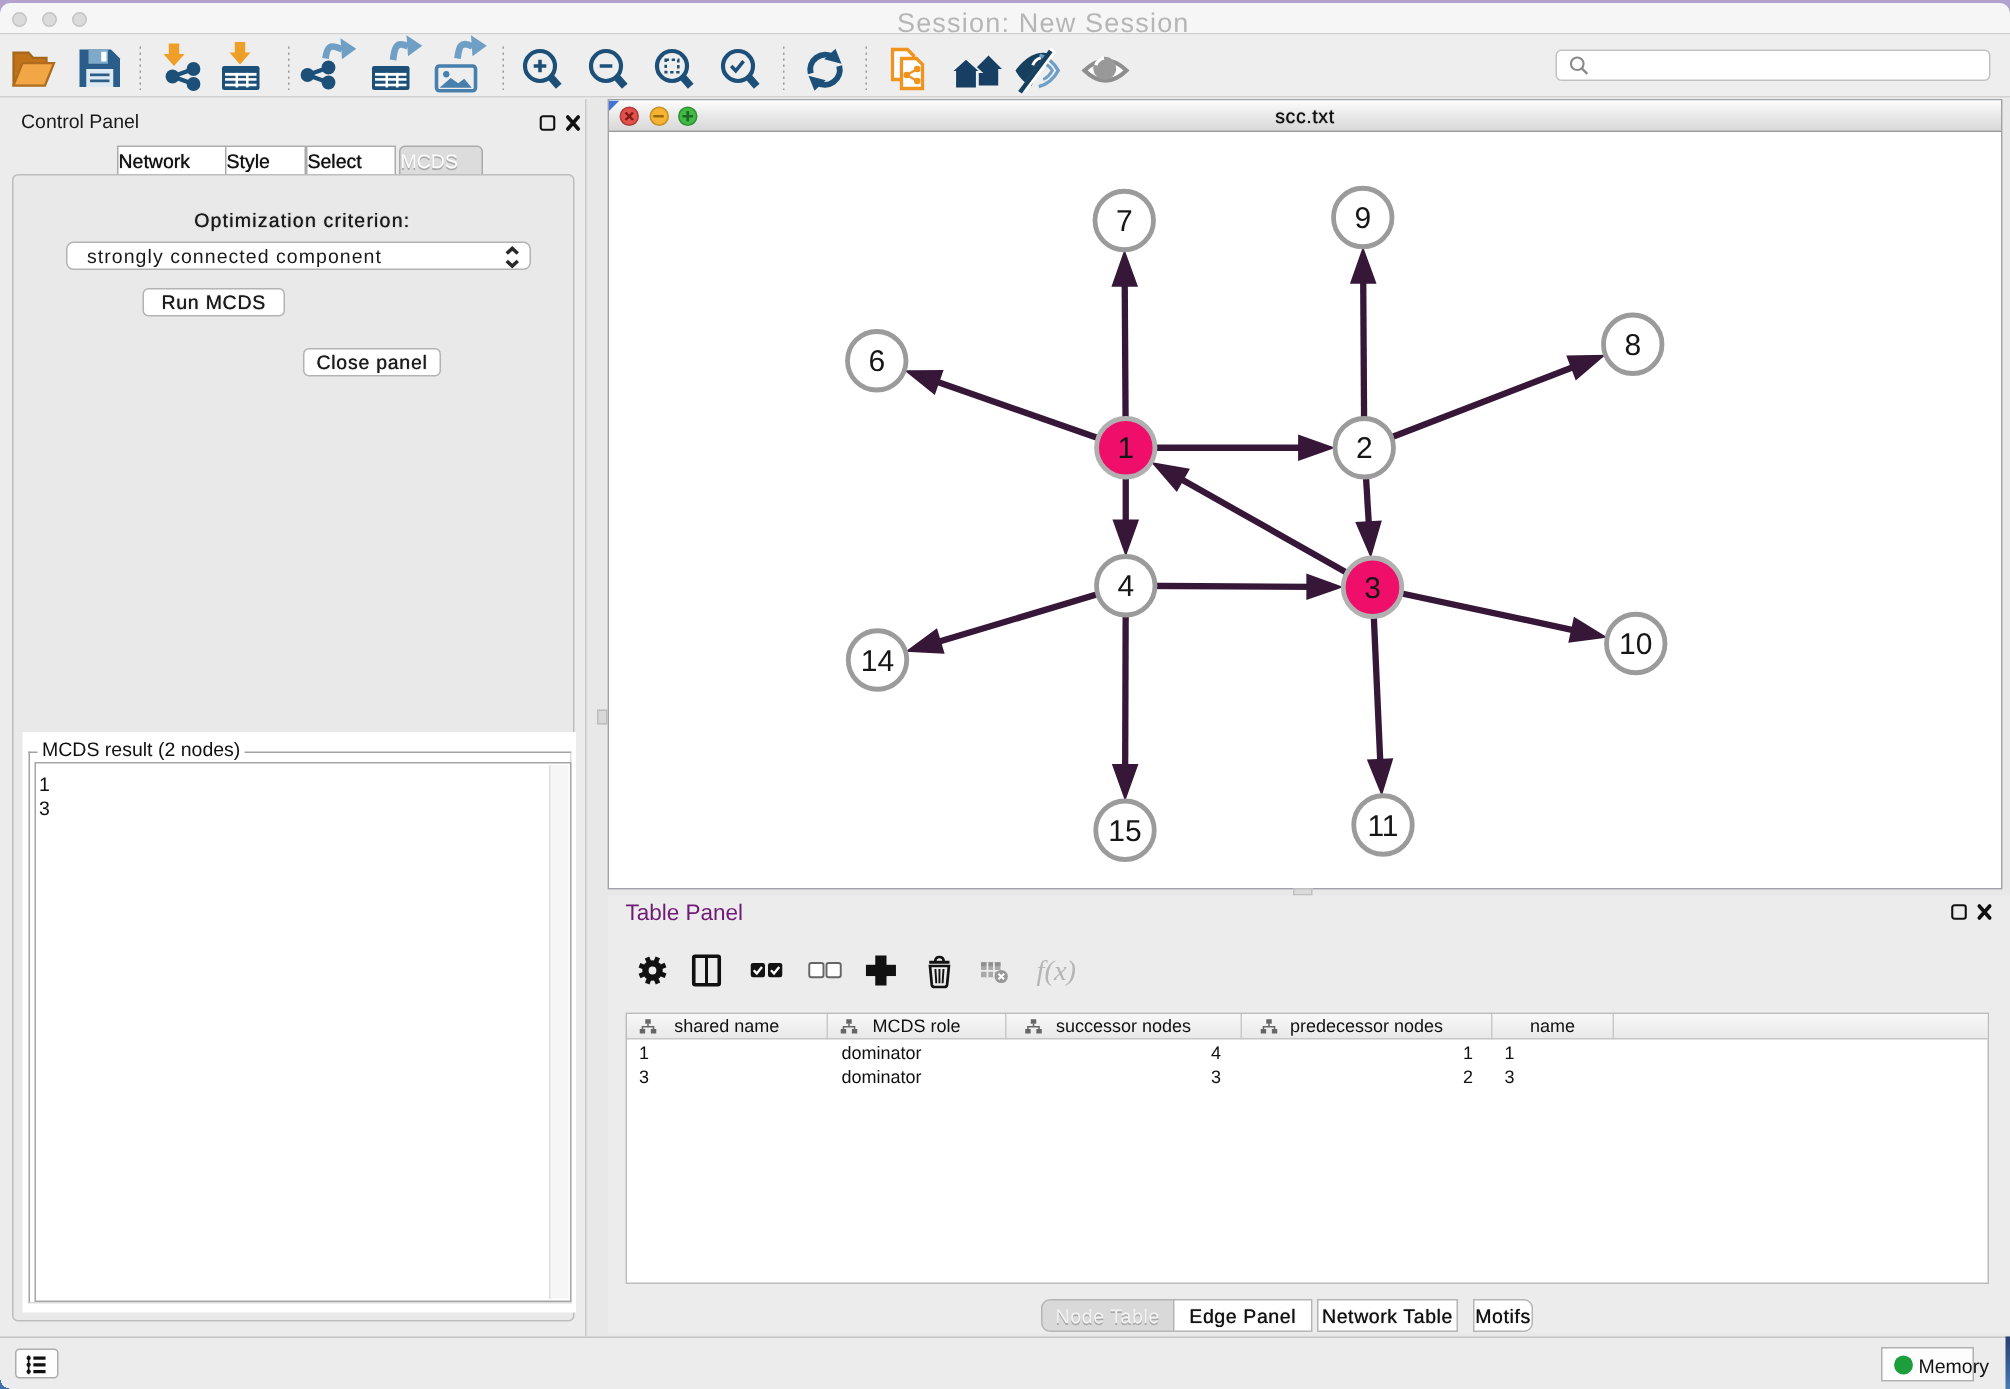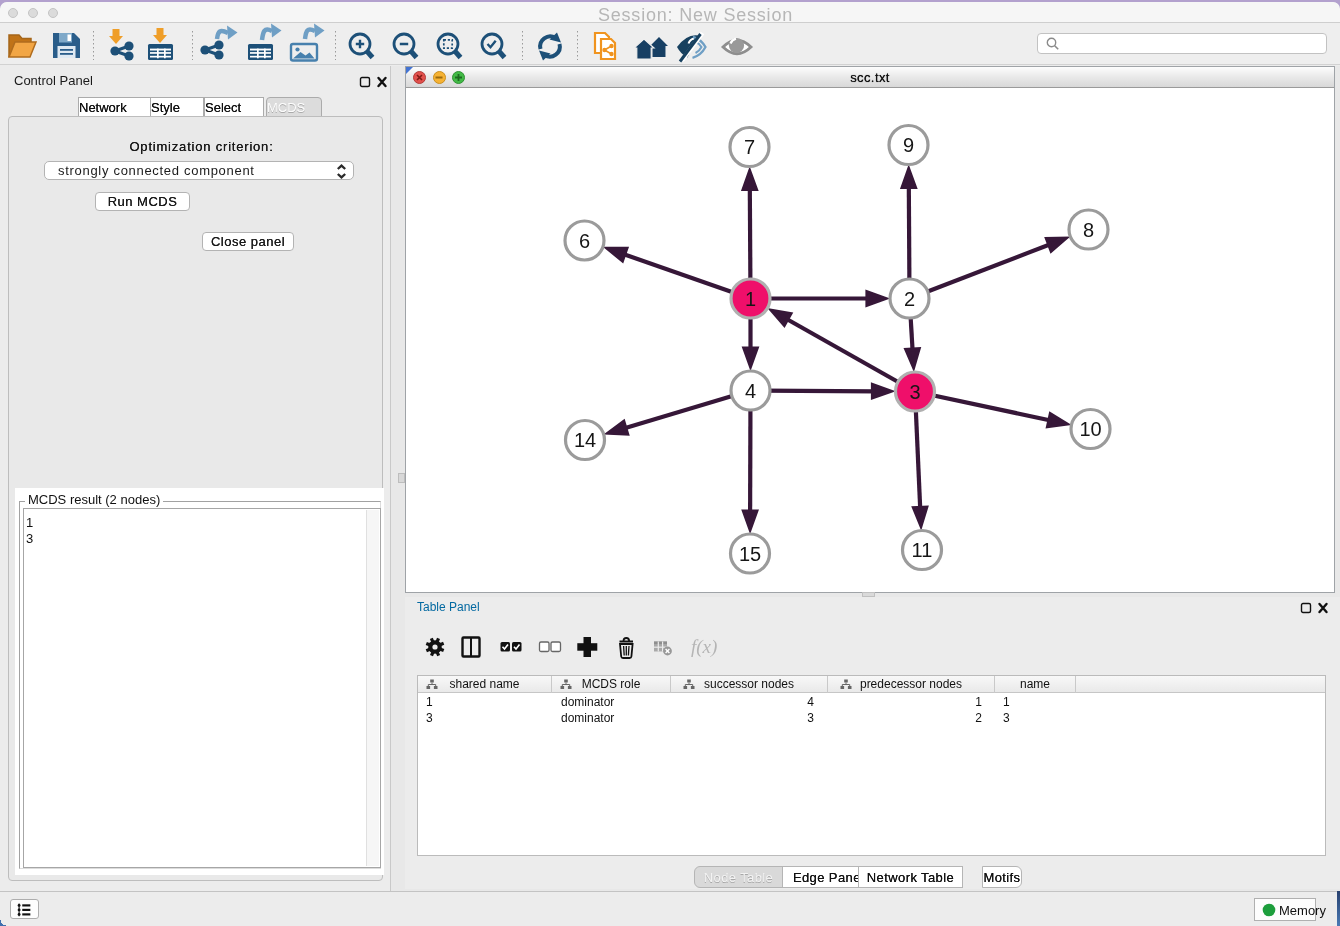"Table Panel" #tp-title { color: #0369a1 -> #701a75; font-size: 12px -> 15px }
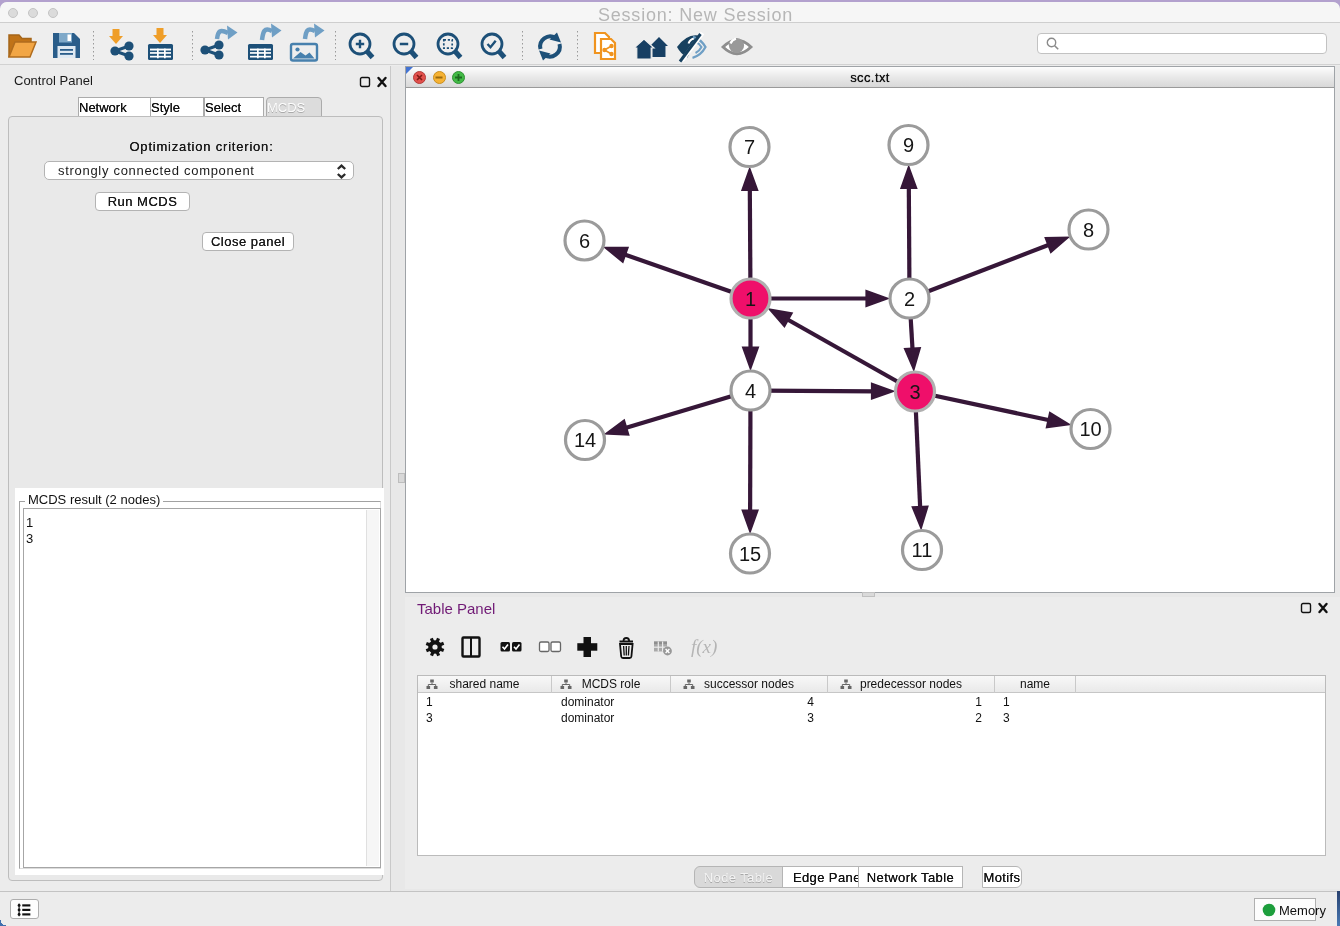"Network Table" div.btab { left: 164px -> 184px; width: 105px -> 94px }
